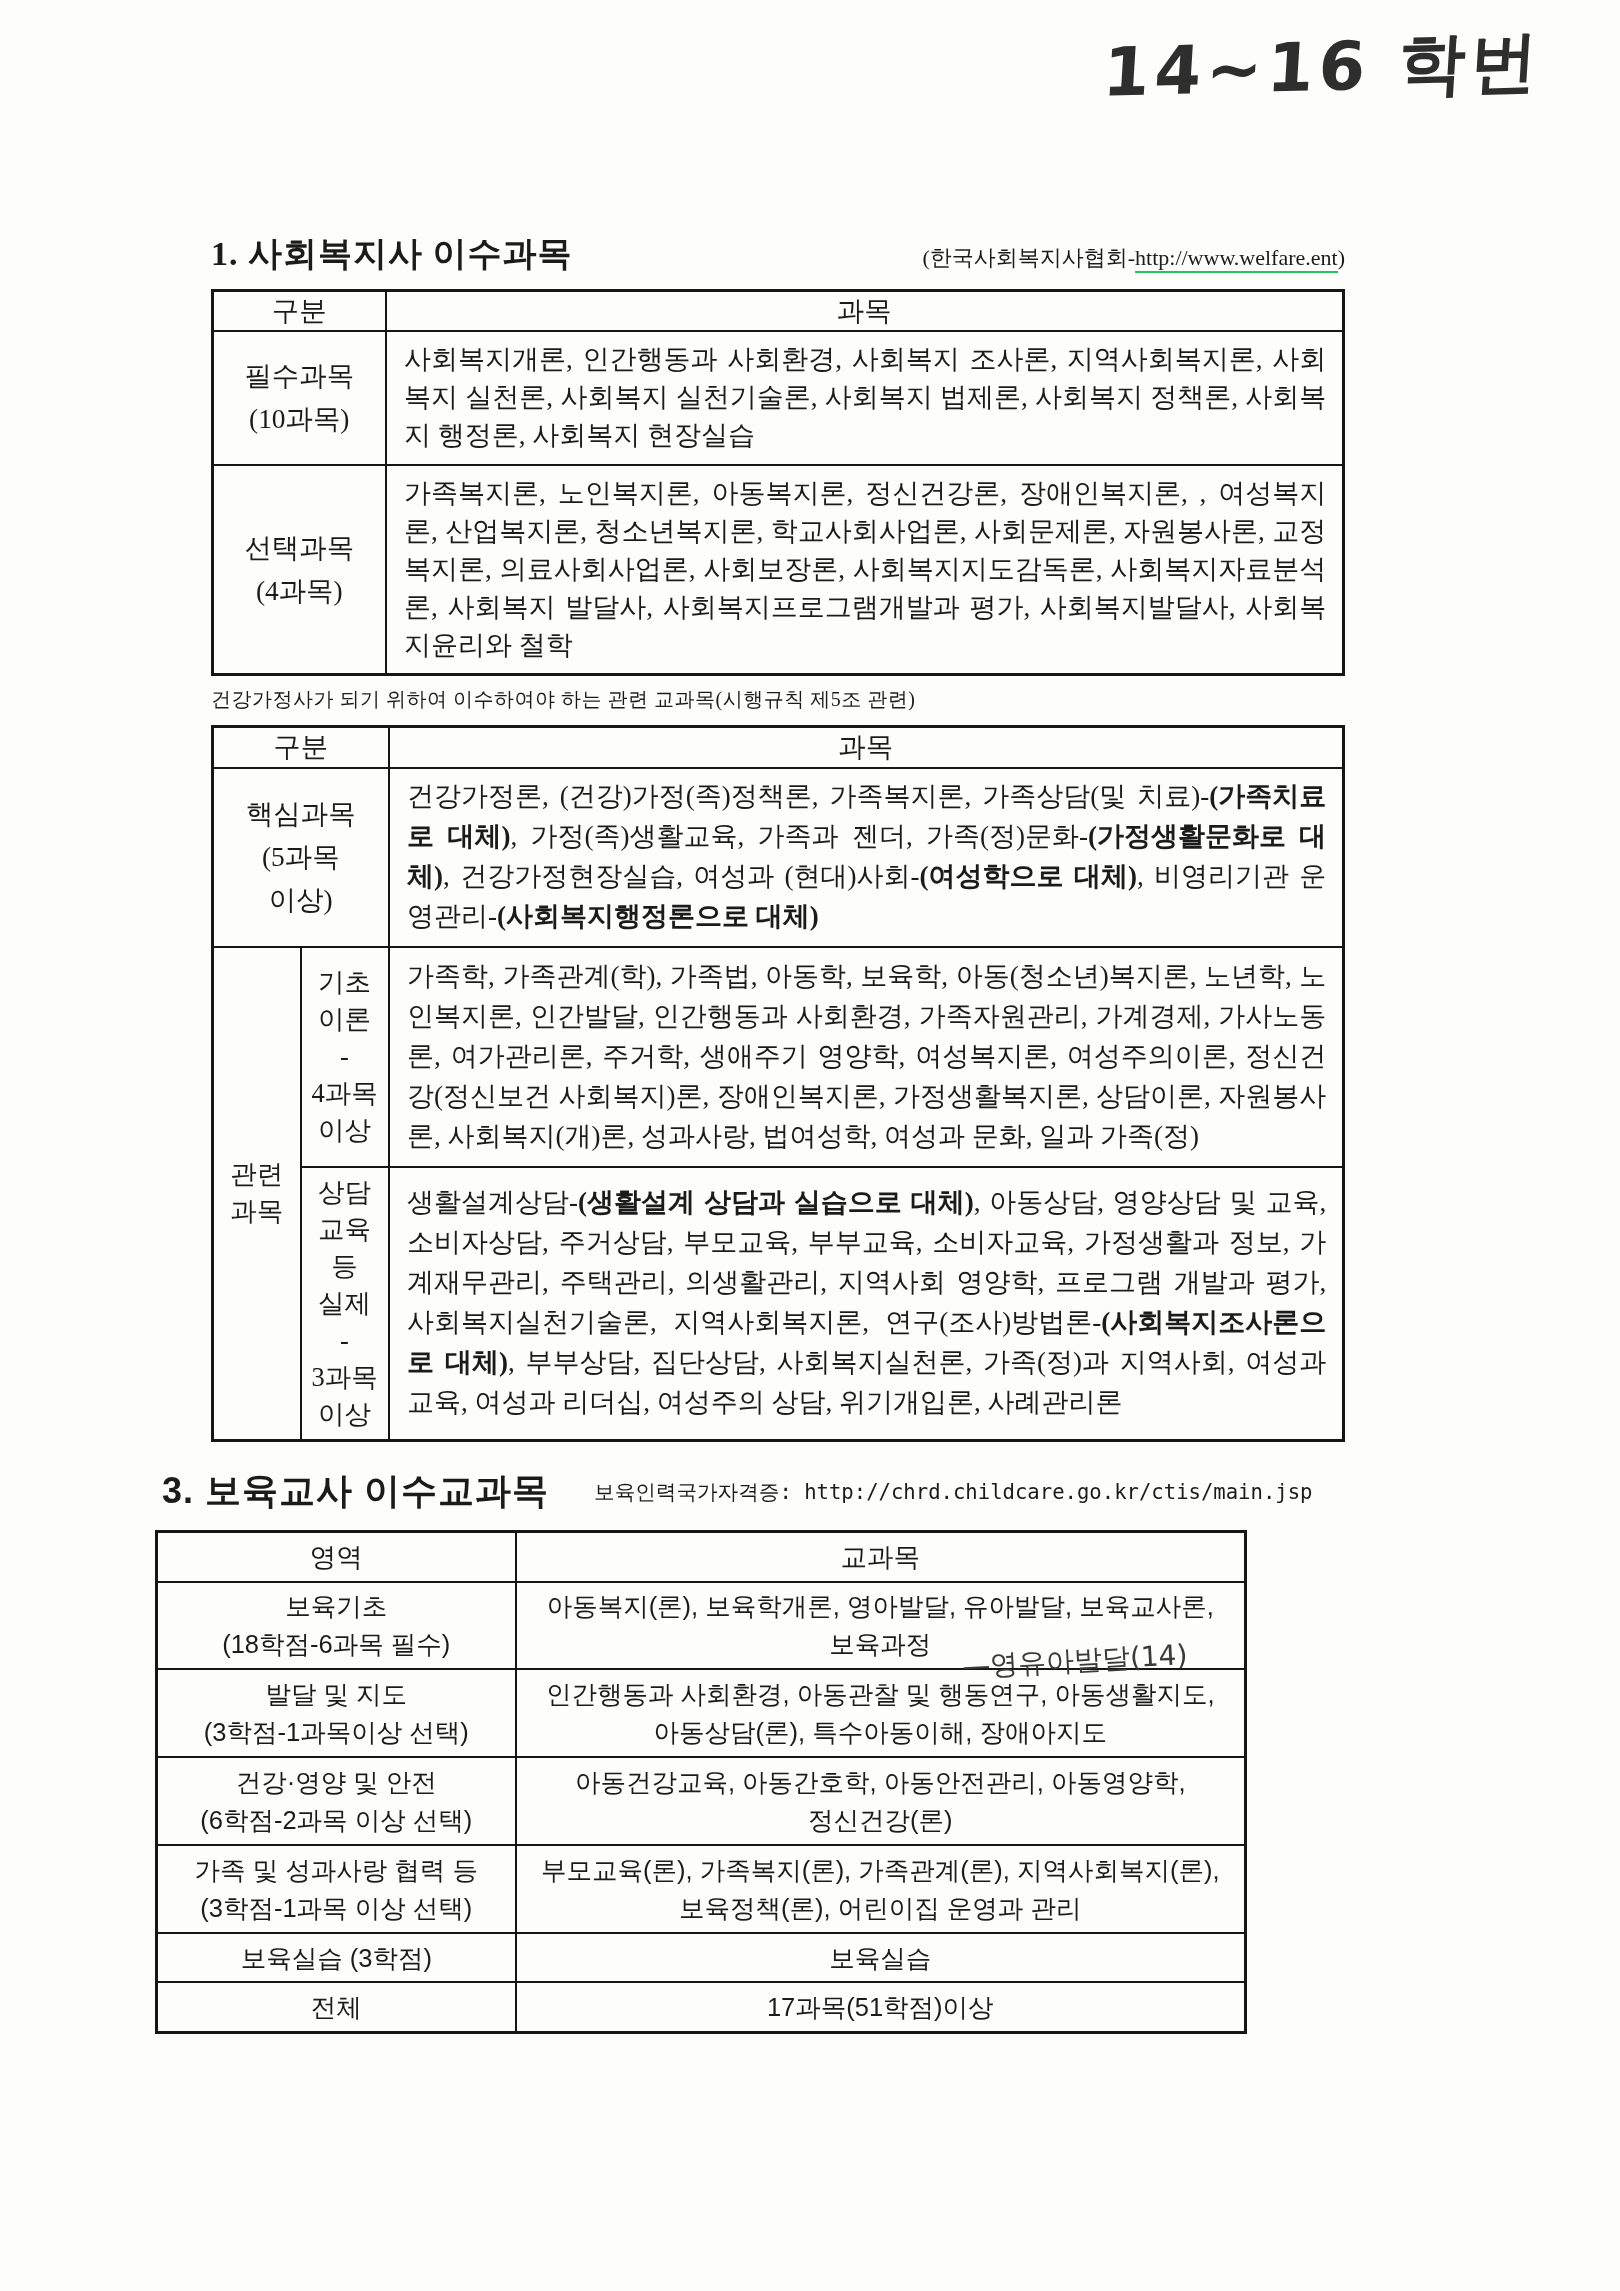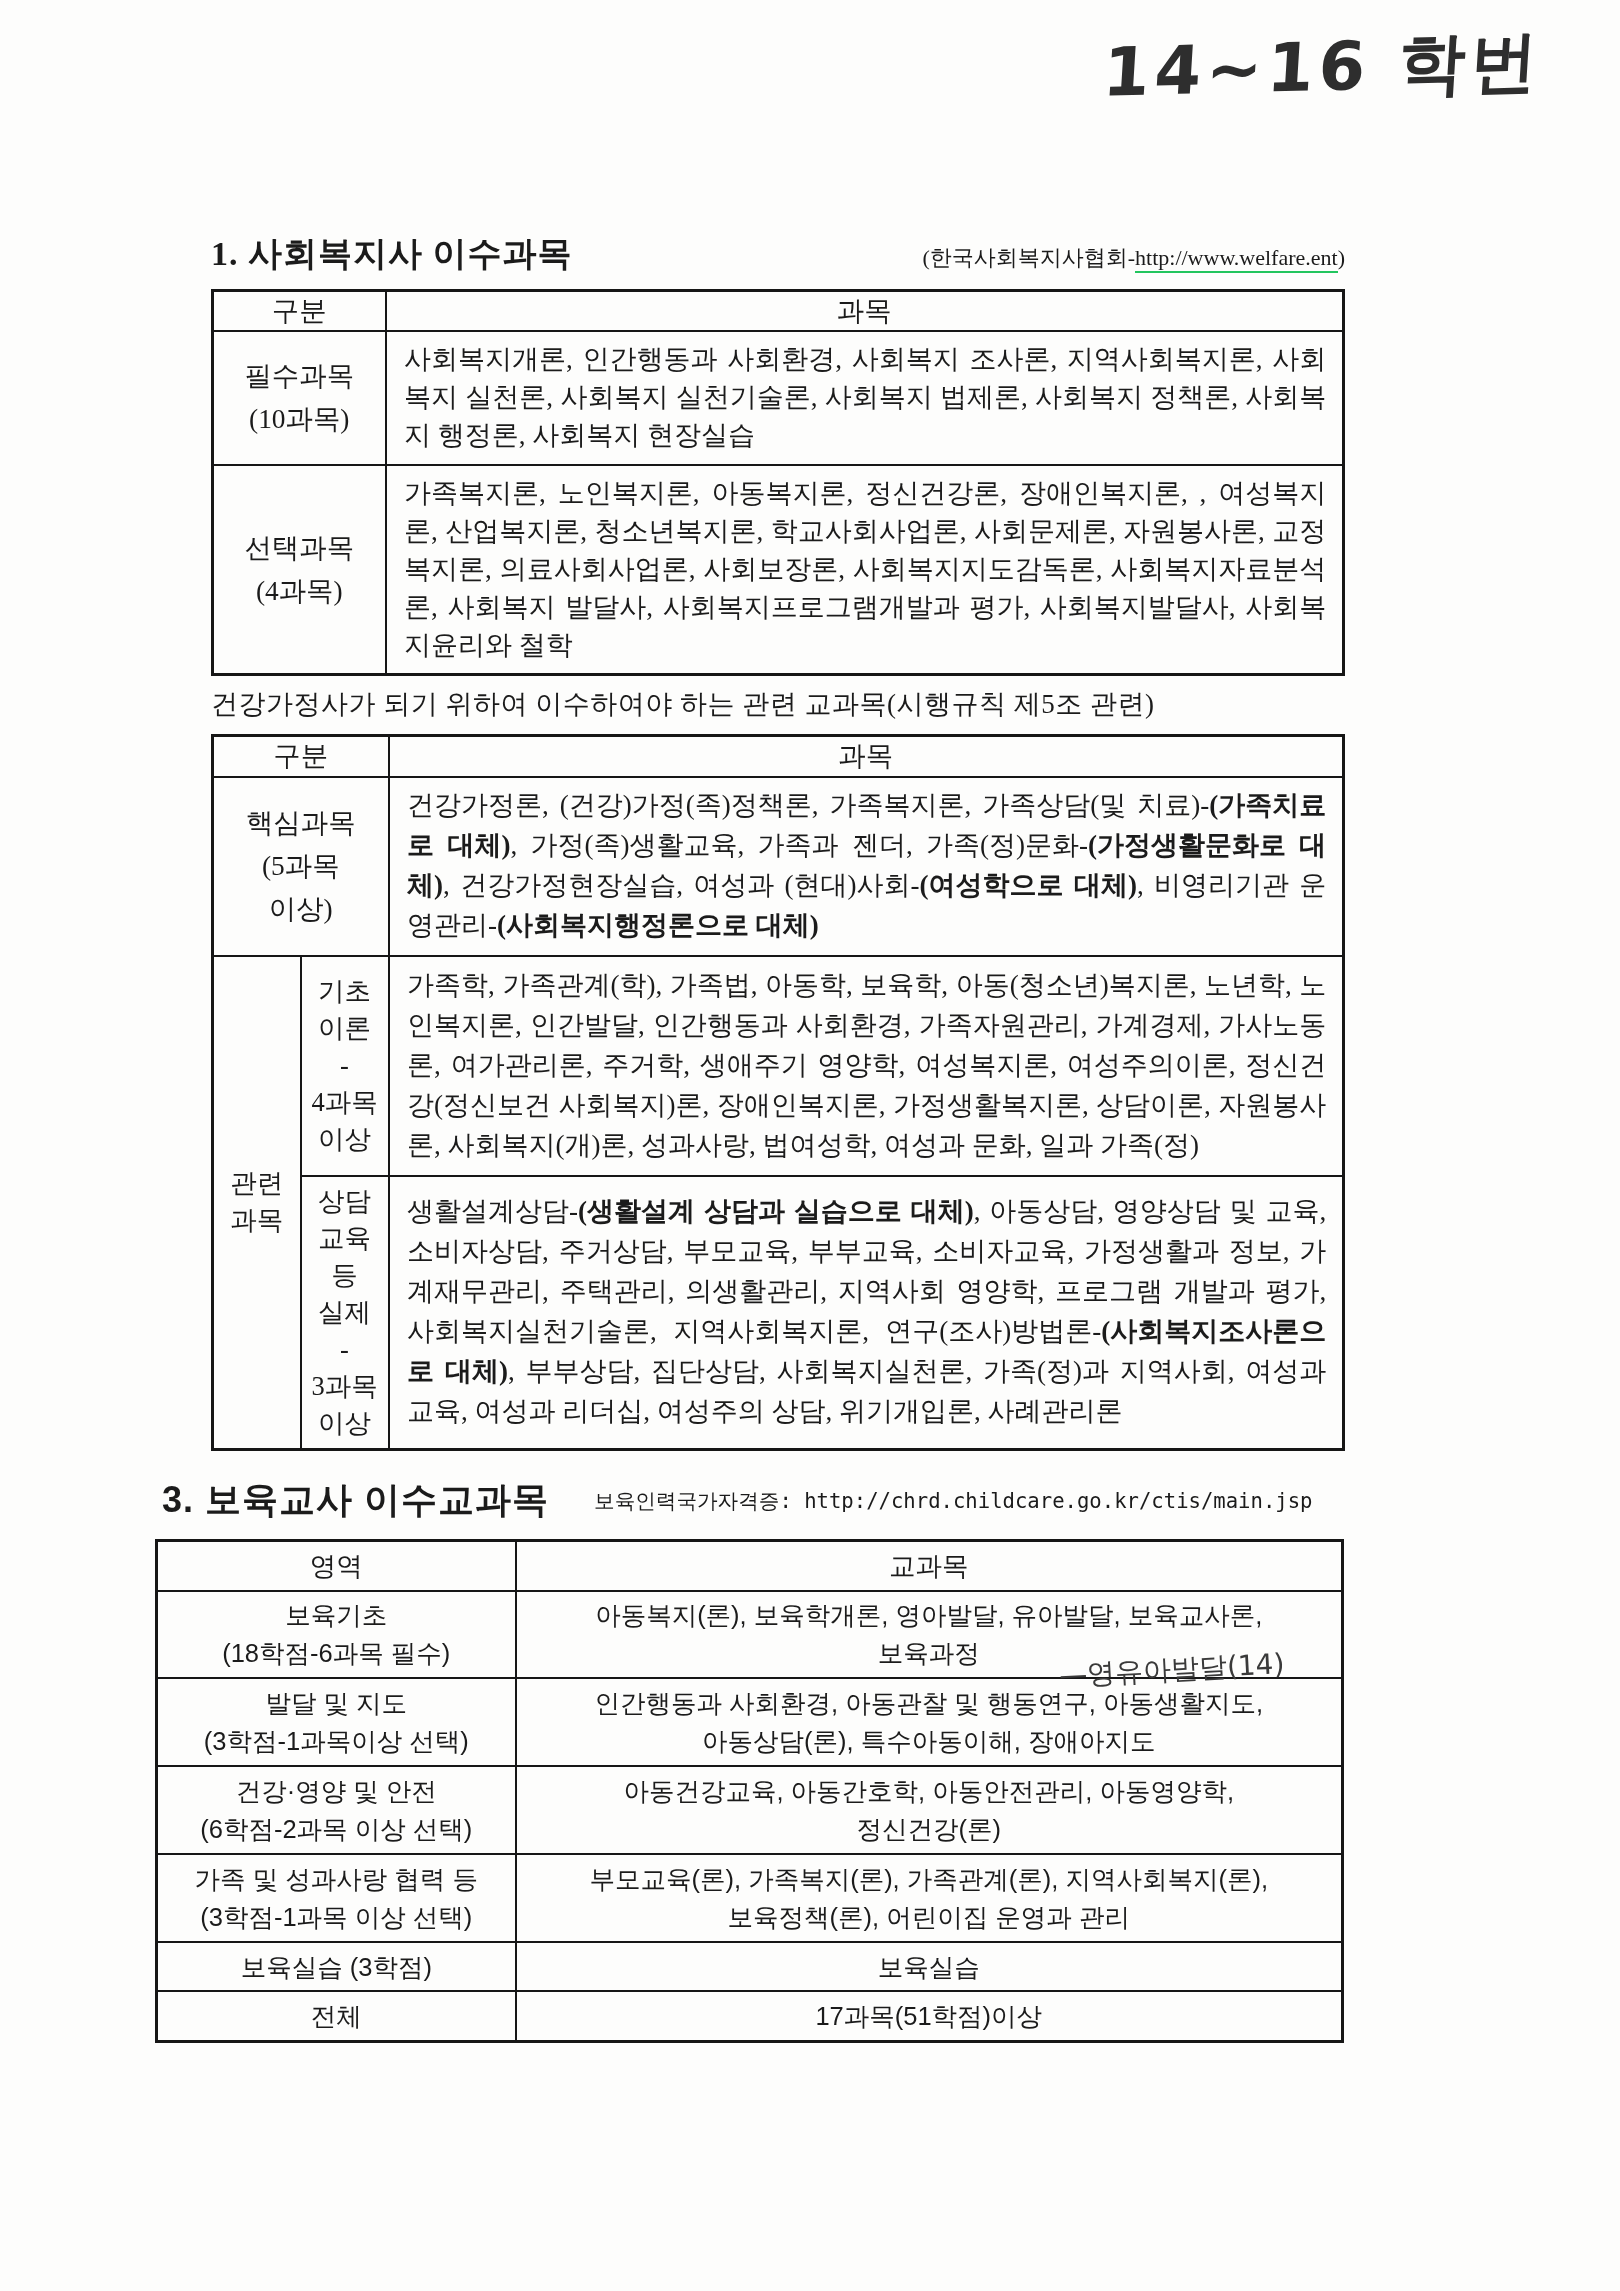"건강가정사가 되기 위하여 이수하여야 하는" .note-line { font-size: 27px -> 20px }
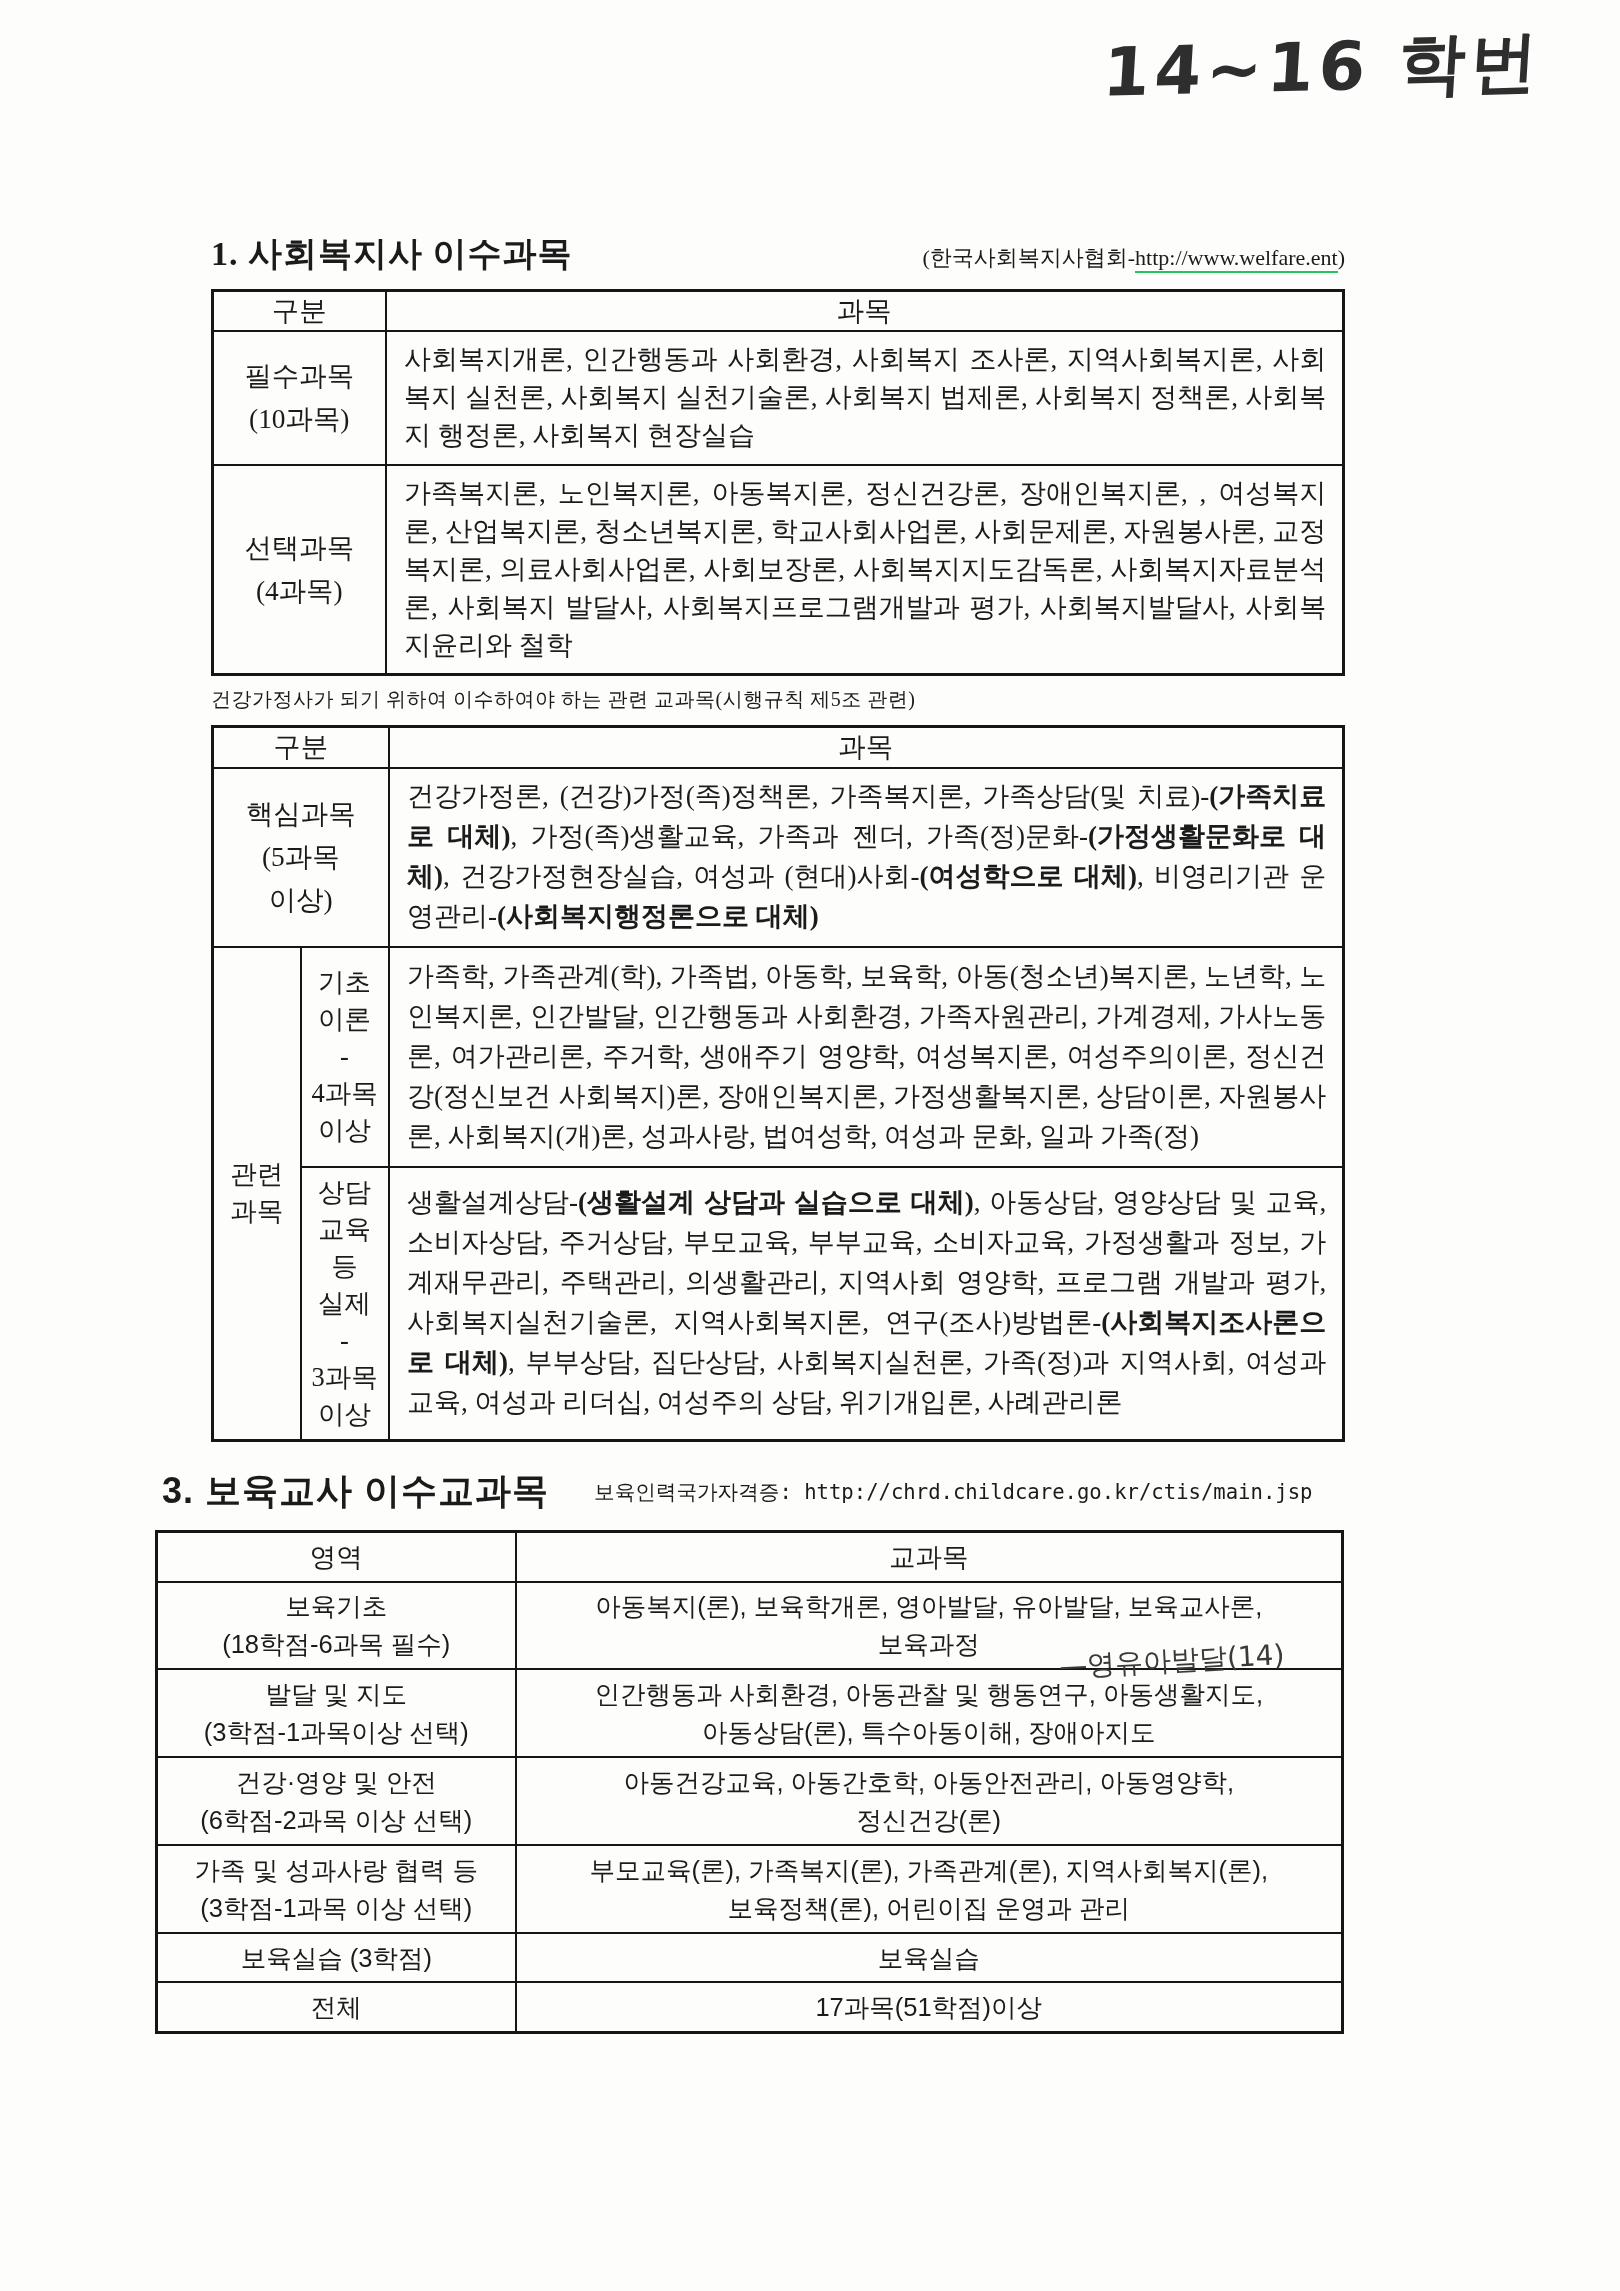"영역" .t3-wrap { width: 1189px -> 1092px }
